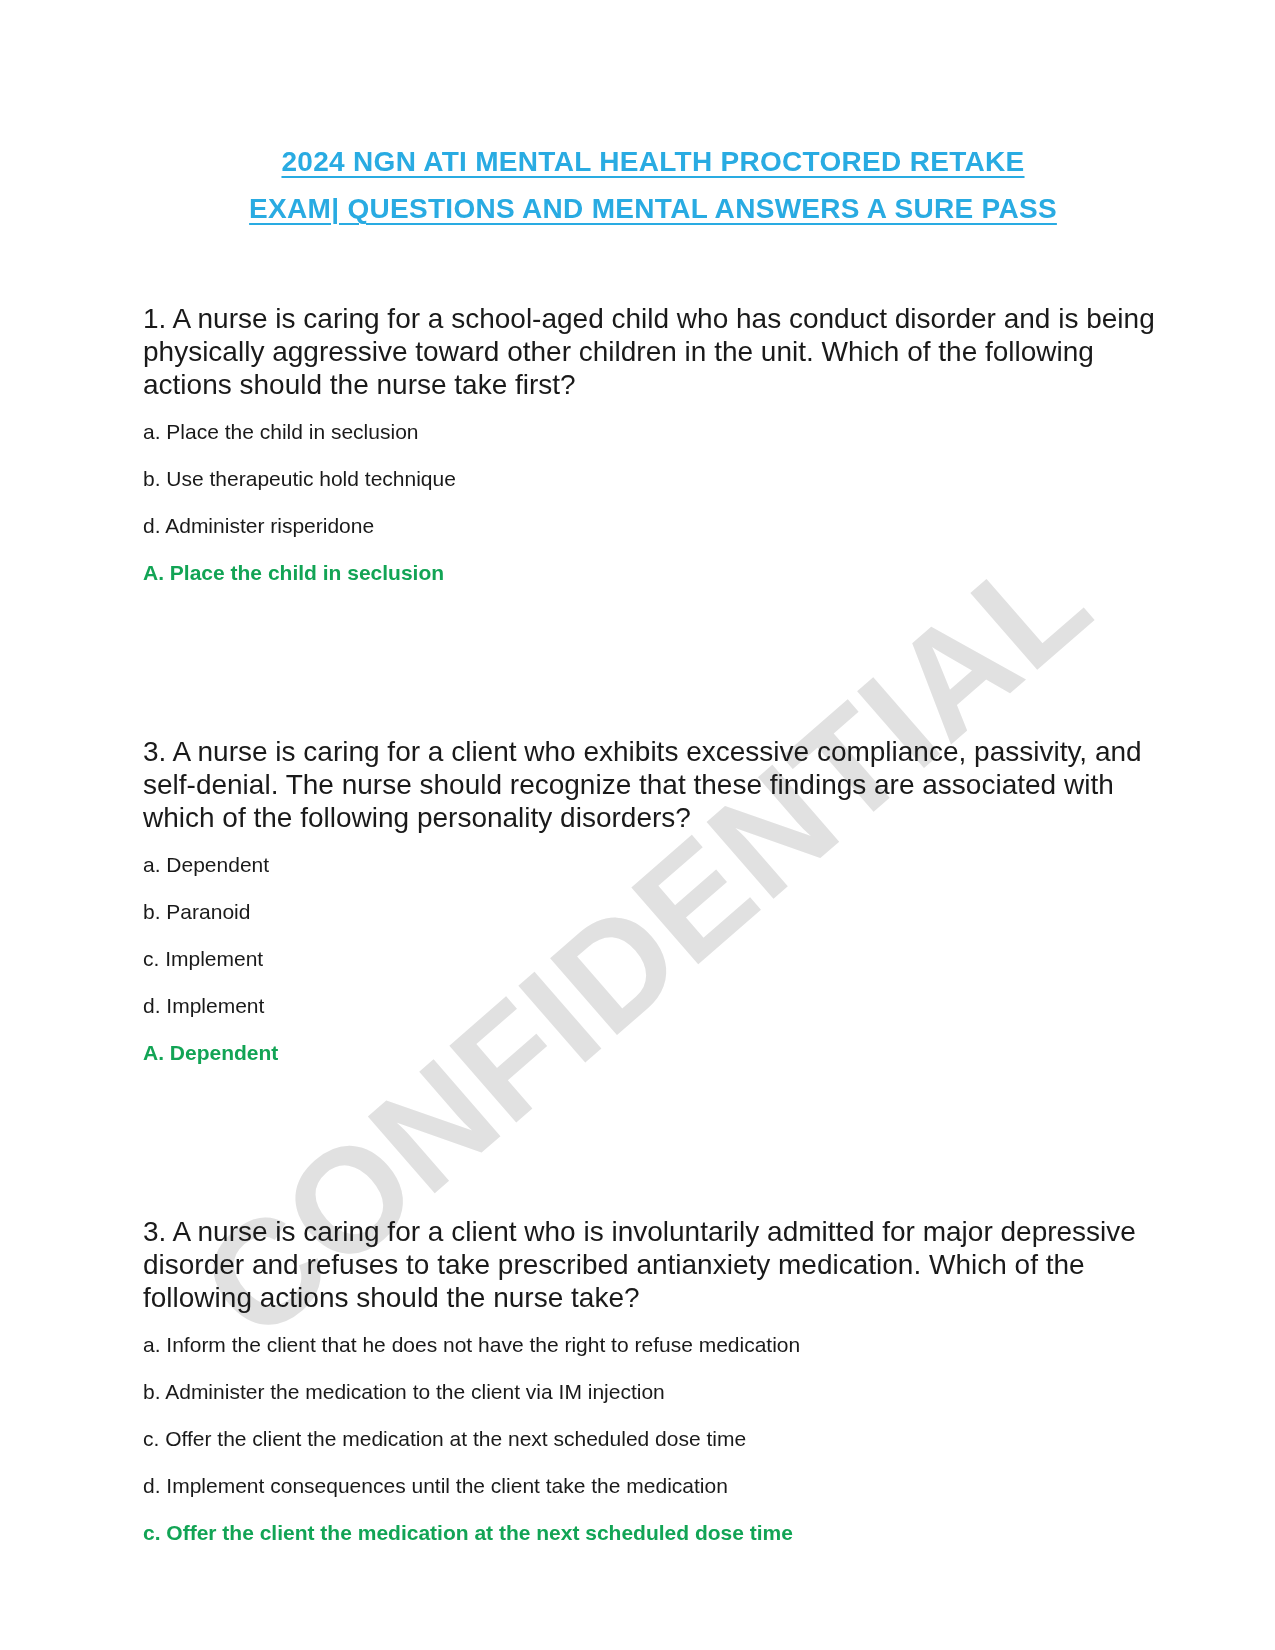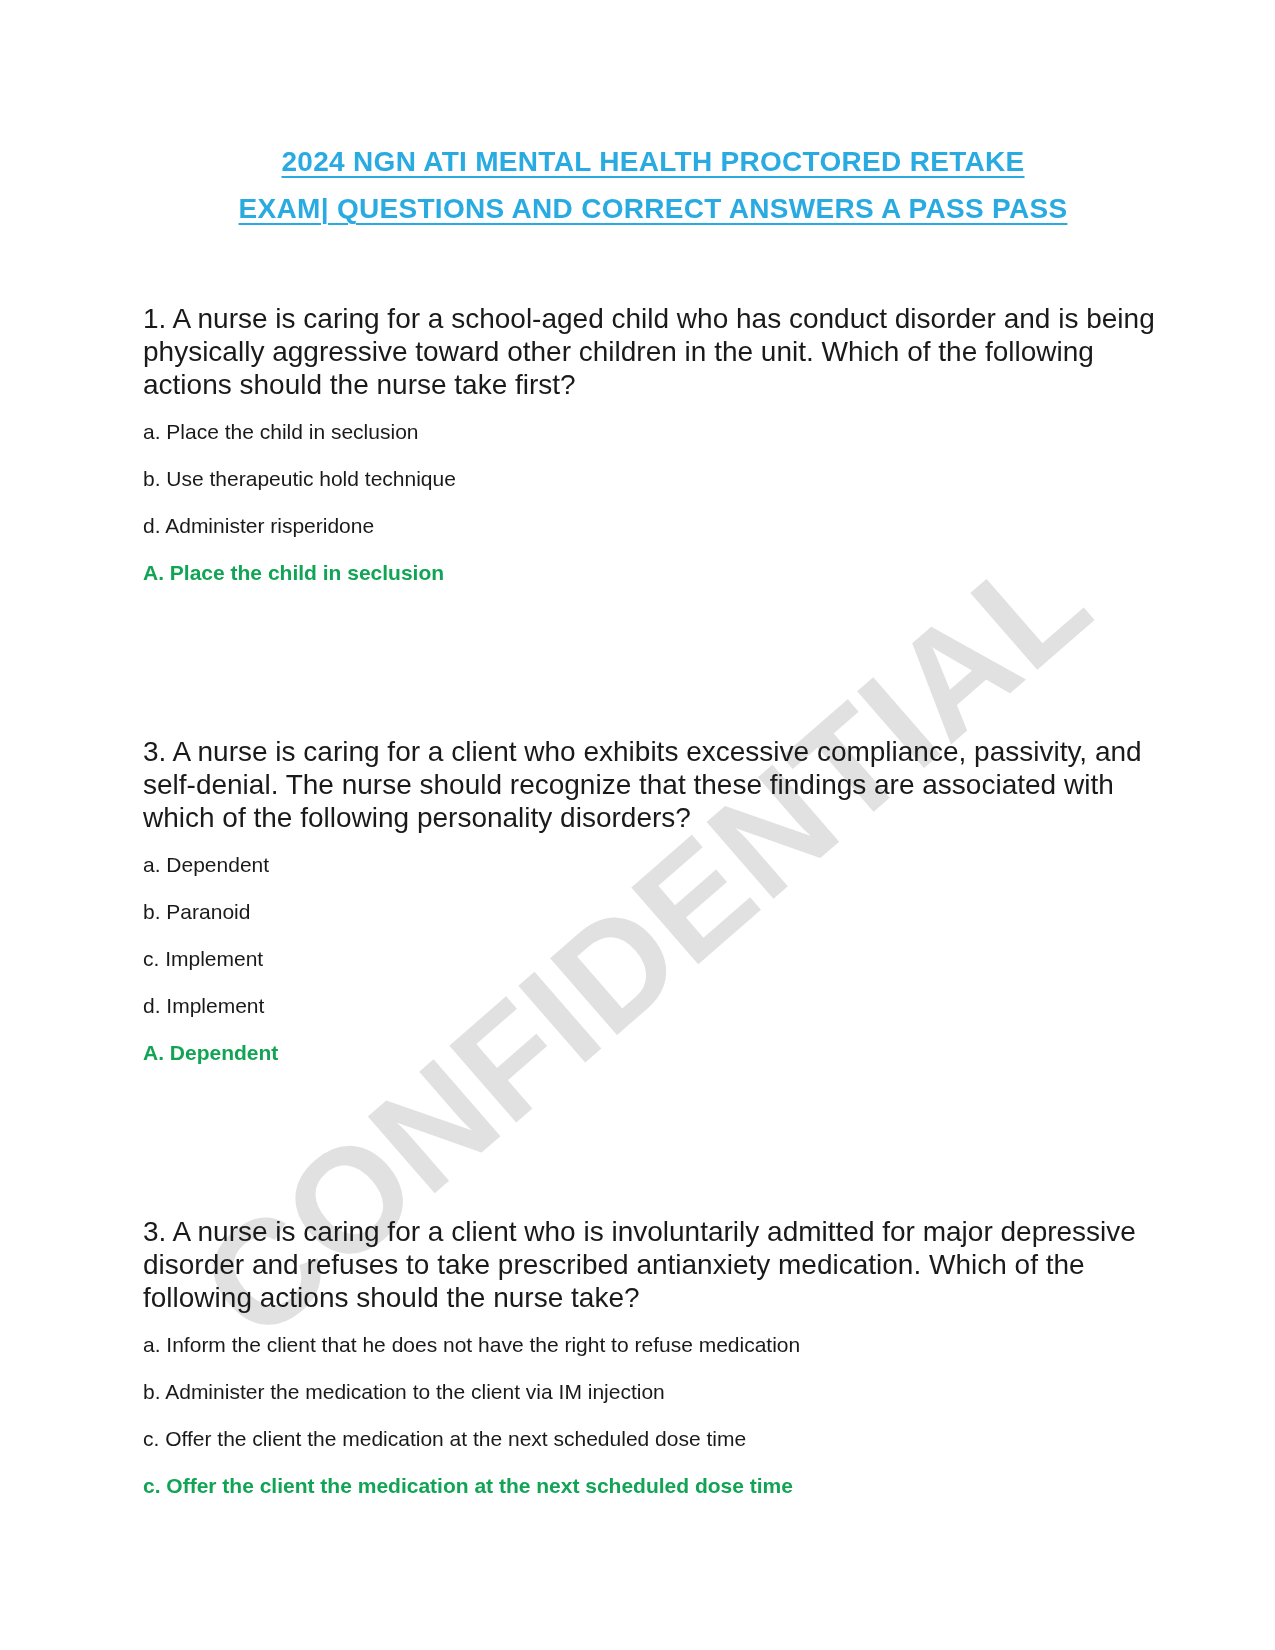"EXAM| QUESTIONS AND CORRECT ANSWERS" span.title-line { text: CORRECT ANSWERS A PASS -> MENTAL ANSWERS A SURE }
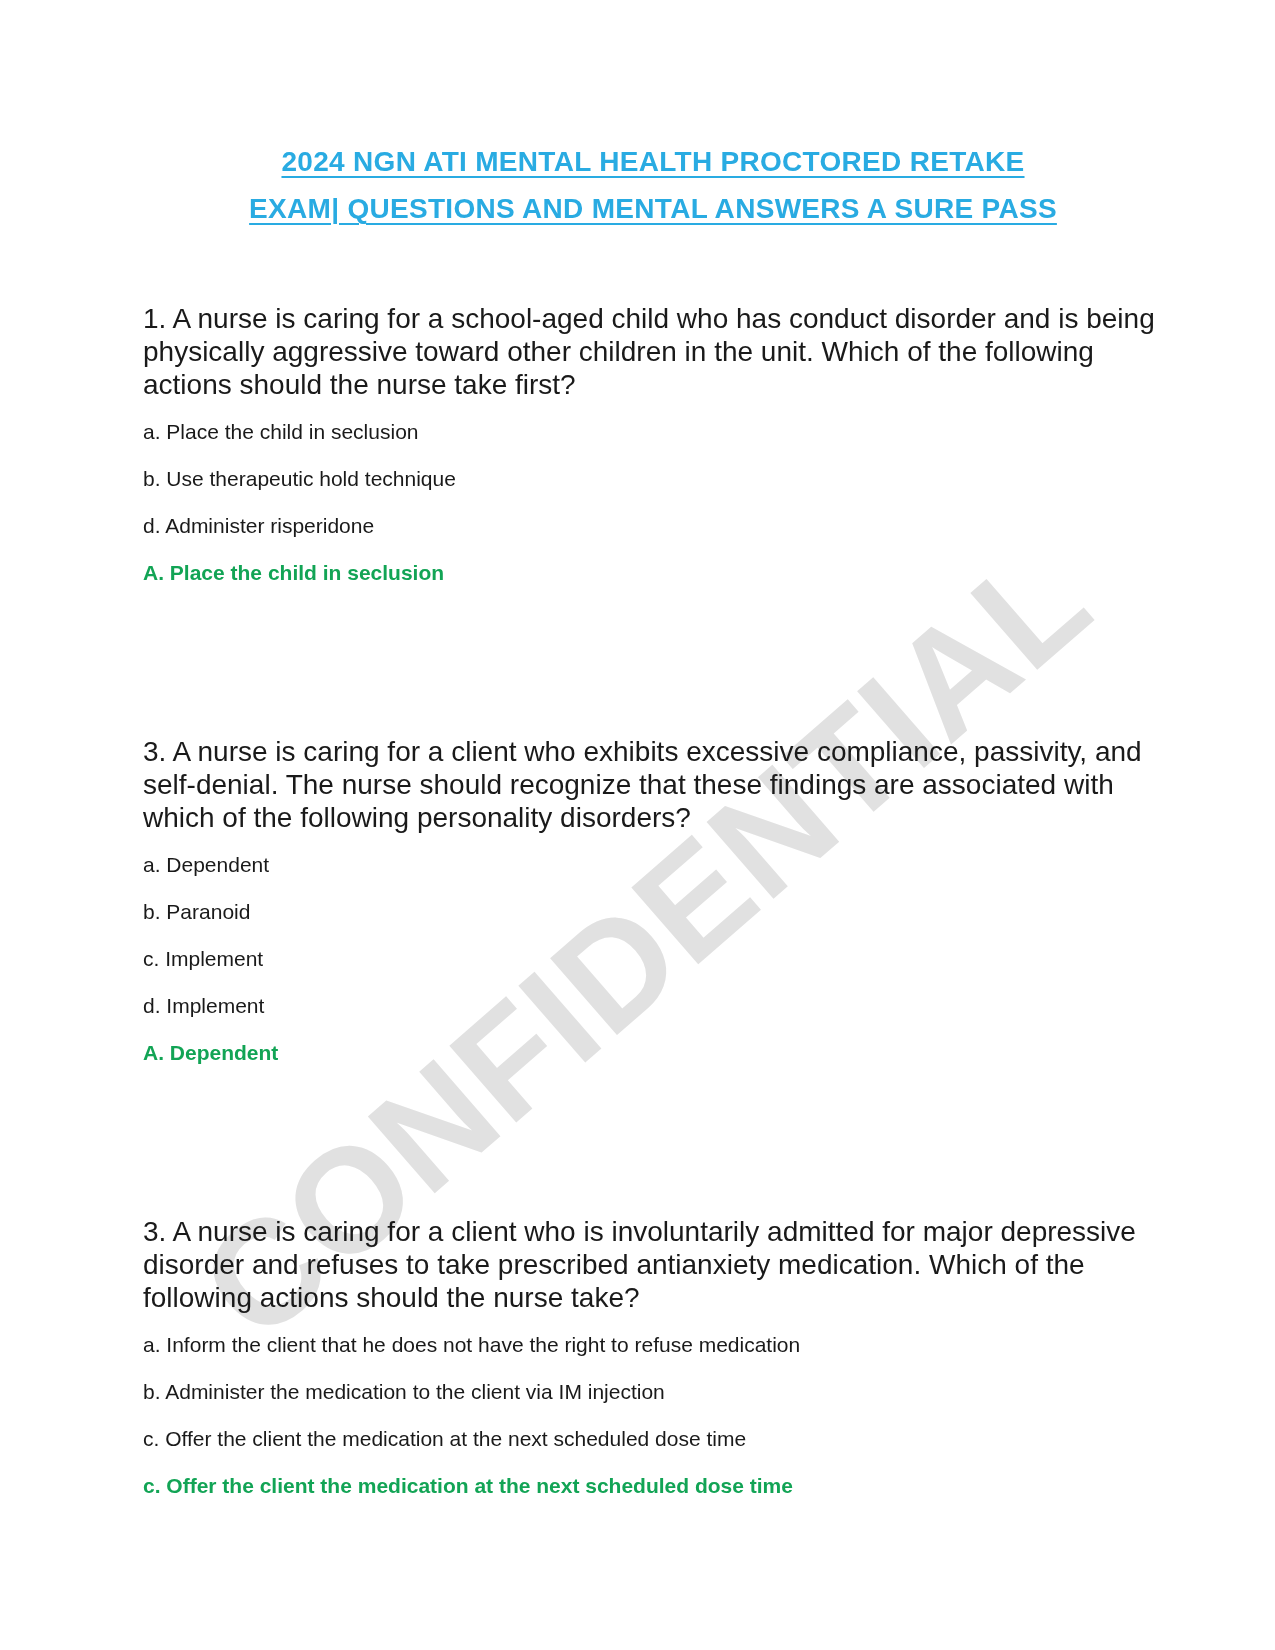"d. Implement consequences until the" p.option { html: none -> <p>d. Implement consequences until the client take the medication</p> }
